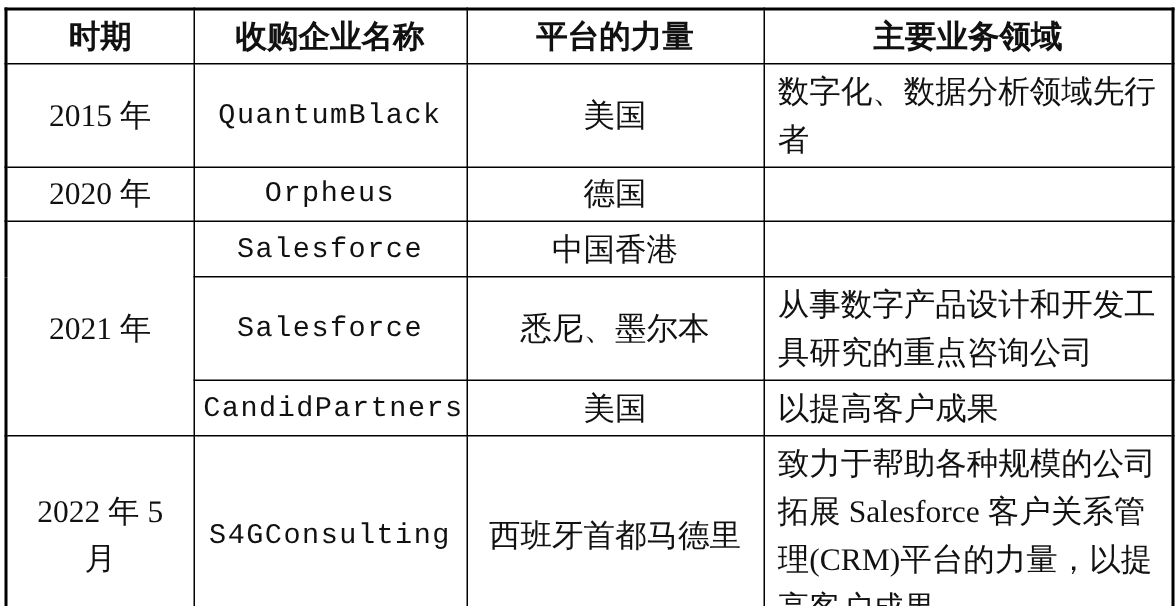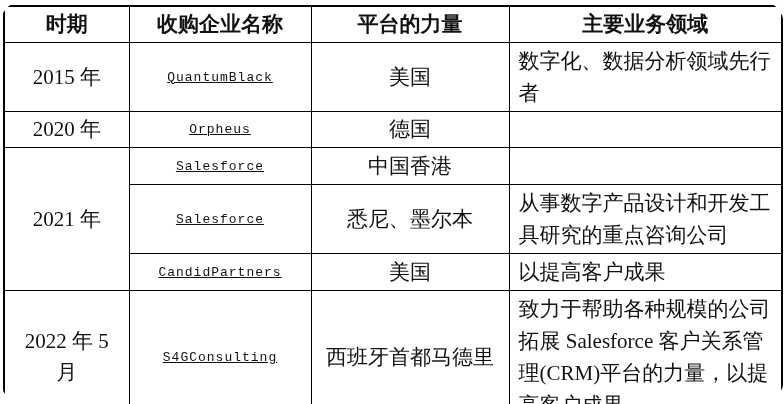"时期" .page { border-radius: 25px -> none }
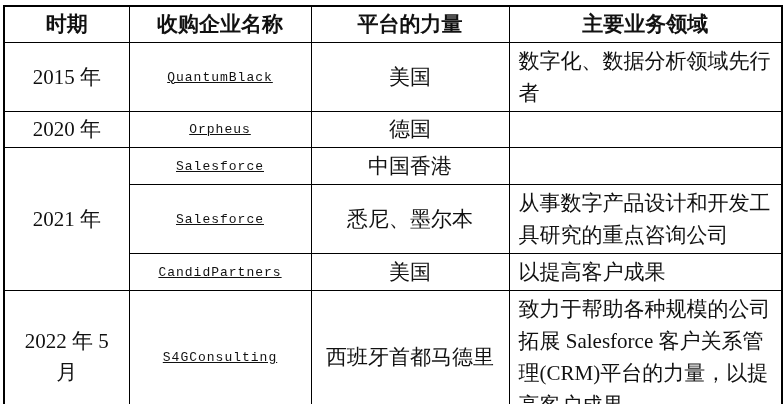"QuantumBlack" td.cell-company { font-size: 13px -> 19px; text-decoration: underline -> none }
